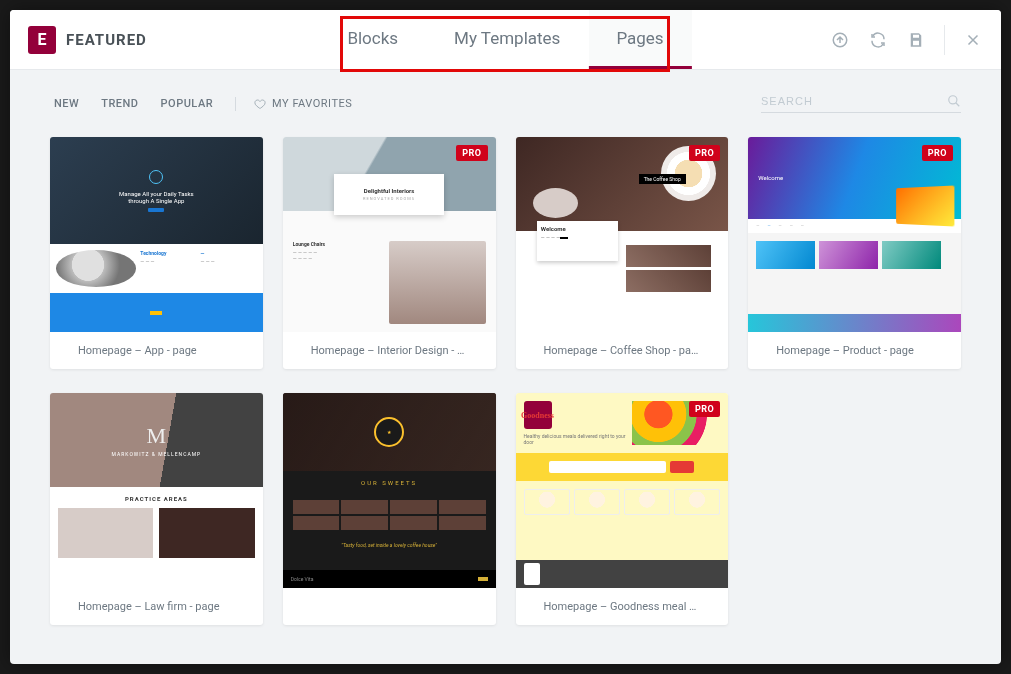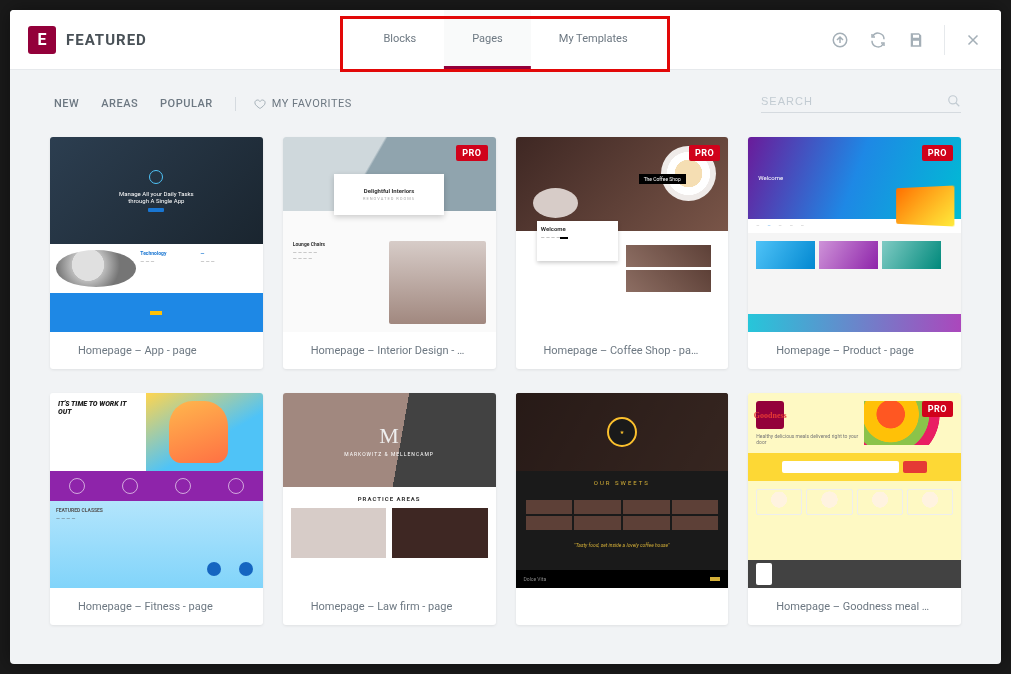"Blocks" .tab { font-size: 11px -> 17px }
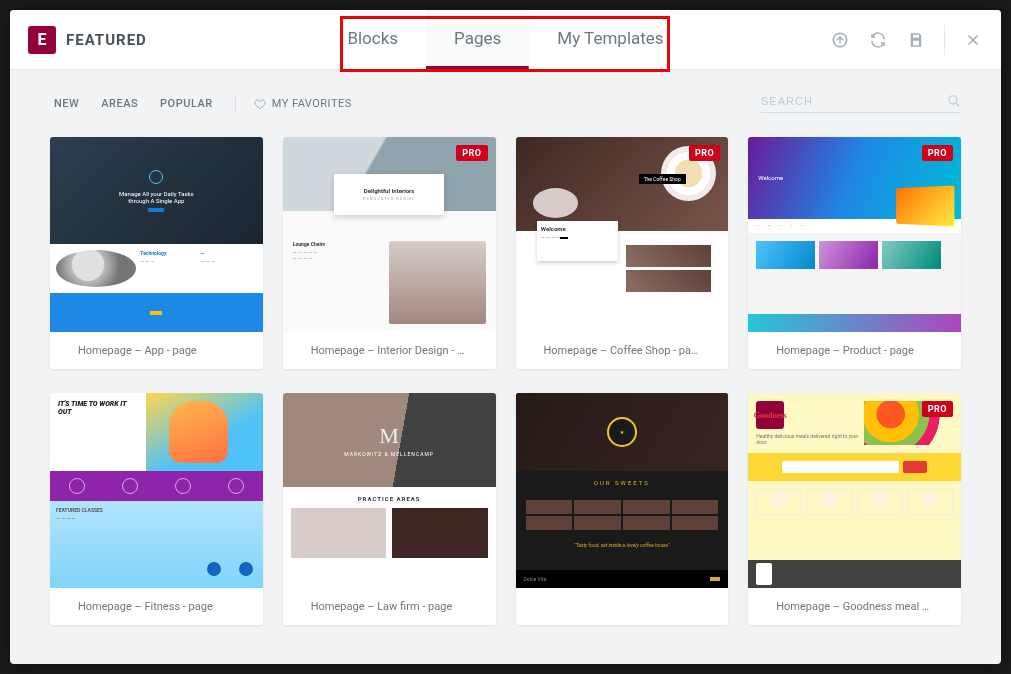"Pages" div.tab { order: before "My Templates" -> after "My Templates" }
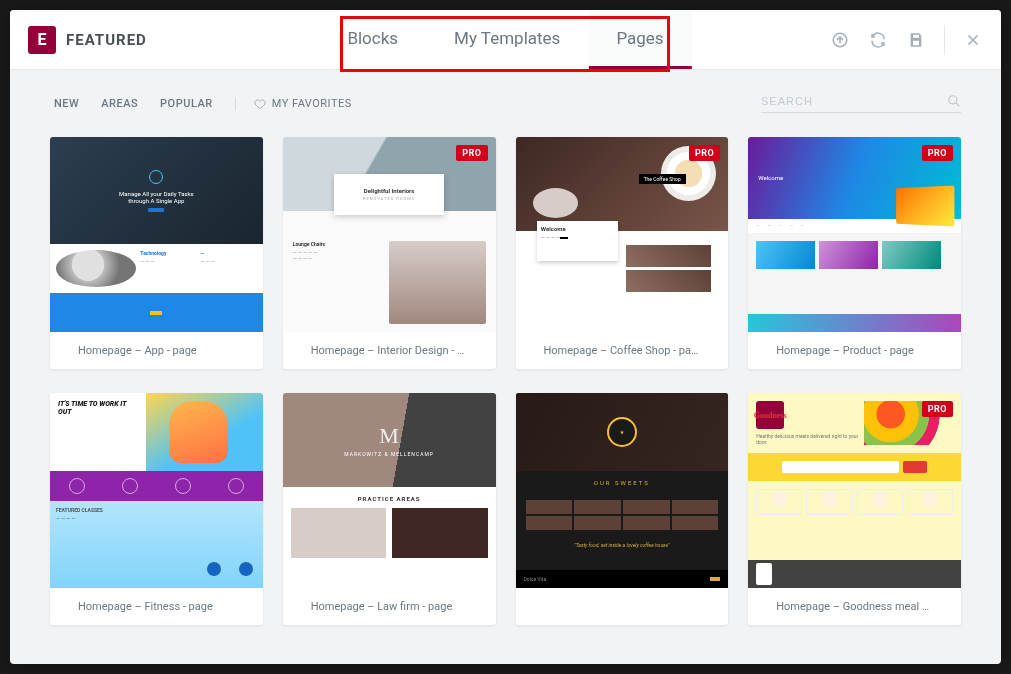"AREAS" div.filter-item { text: AREAS -> TREND }
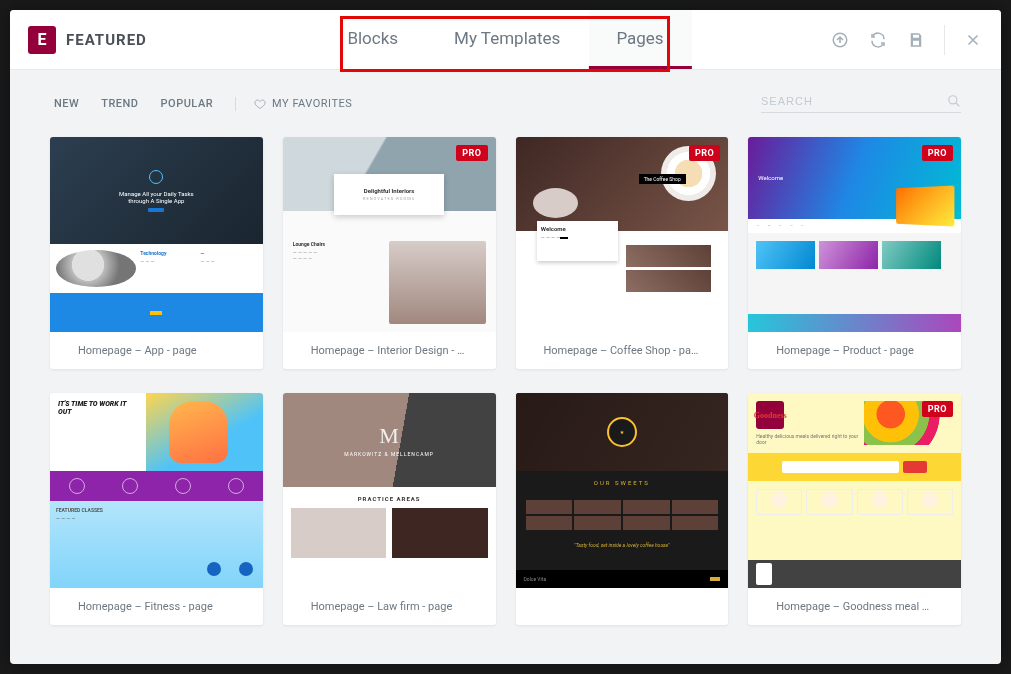"IT'S TIME TO WORK IT" div.card { html: <div> <div> <div> <div> <div>IT'S TIME TO WORK IT OUT</div> <div></div> </div> <div> <div></div> <div></div> <div></div> <div></div> </div> <div><div>FEATURED CLASSES</div>— — — —<div></div></div> </div> </div> <div>Homepage – Fitness - page</div> </div> -> none }
